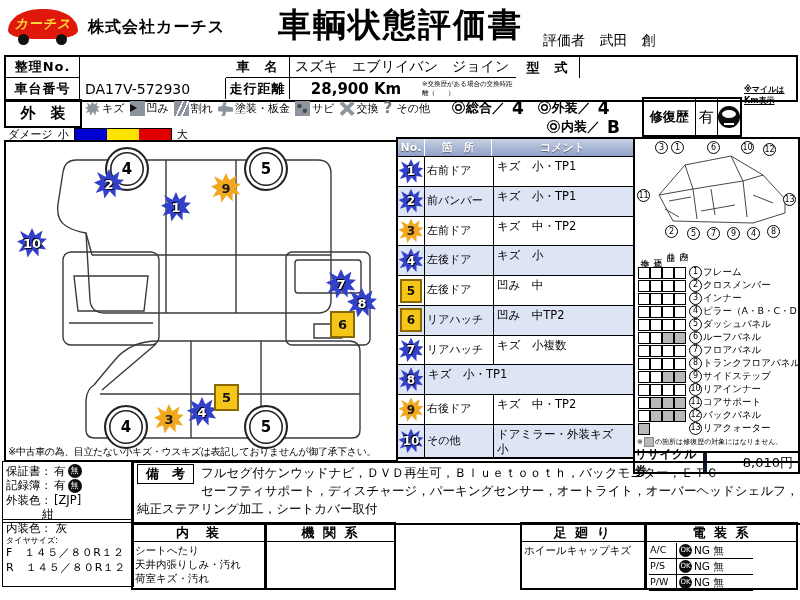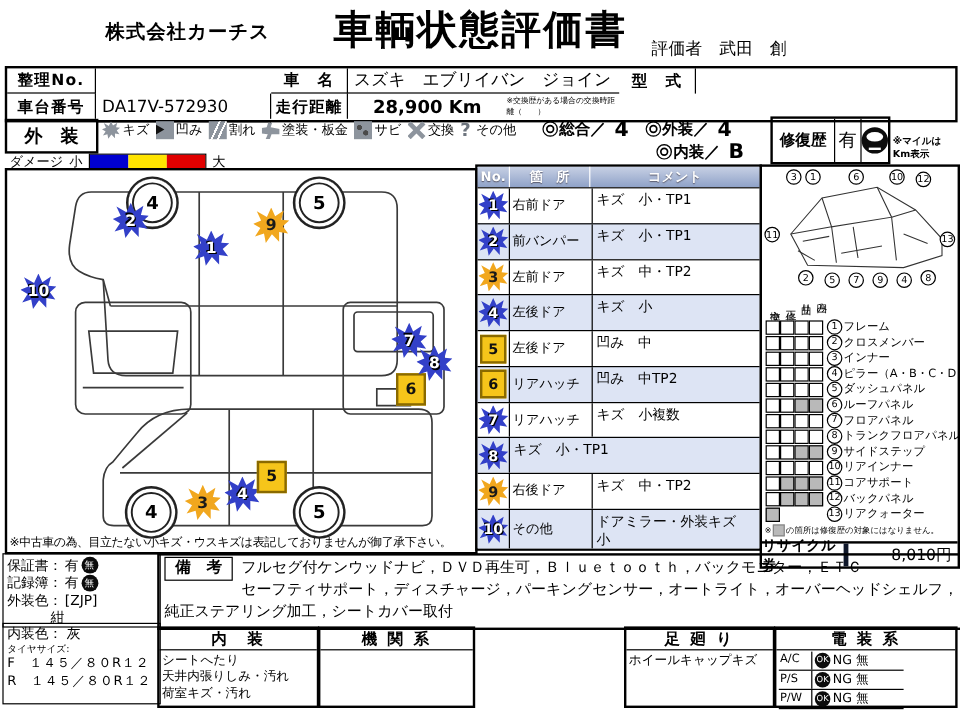"カーチス" div.logo { html: none -> <div> <div> <span>カーチス</span> </div> <div></div> <div></div> </div> }
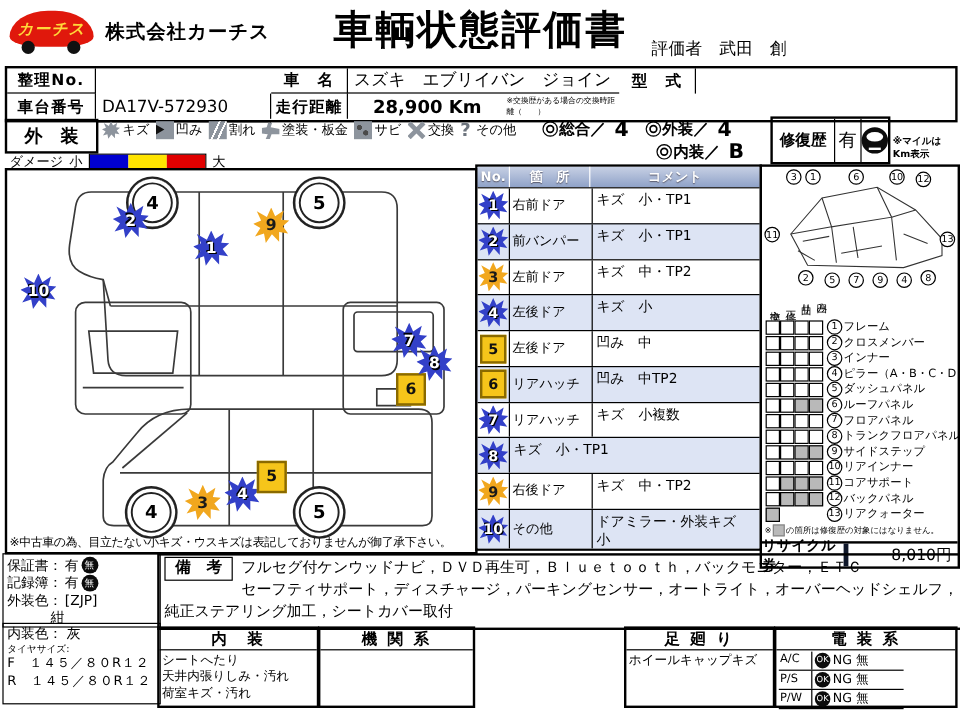"※マイルはKm表示" .mile-note { text-decoration: none -> underline; top: 112px -> 84px }
